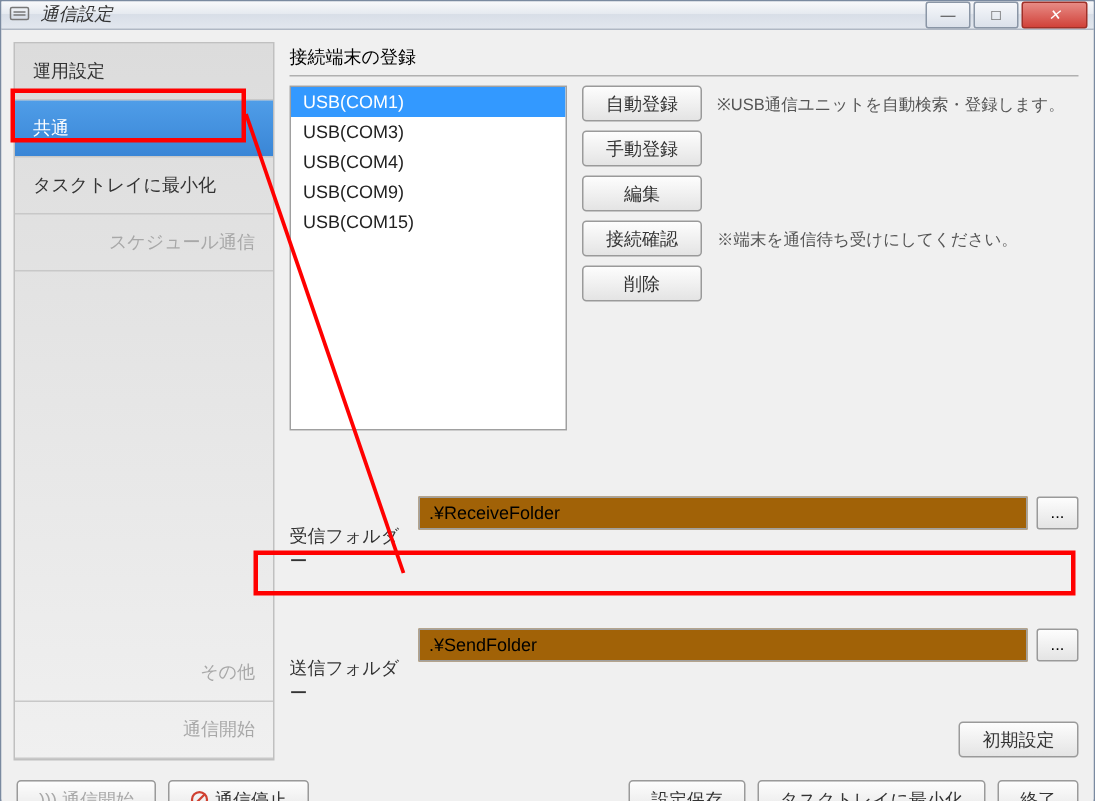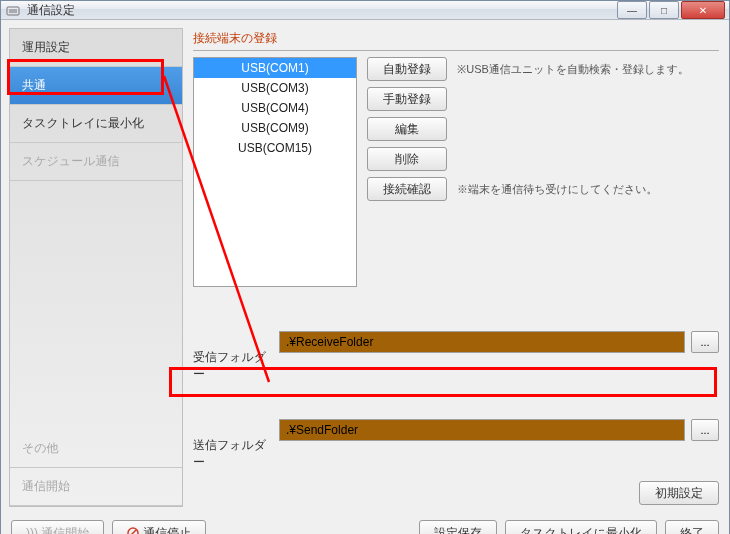"通信設定" .titlebar { align-items: flex-end -> flex-start; font-style: none -> italic }
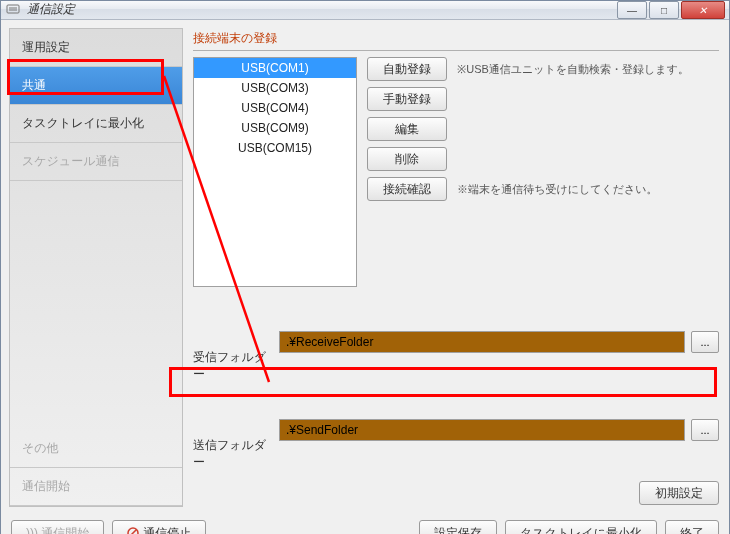"接続端末の登録" .group-title { color: #c2410c -> #000000 }
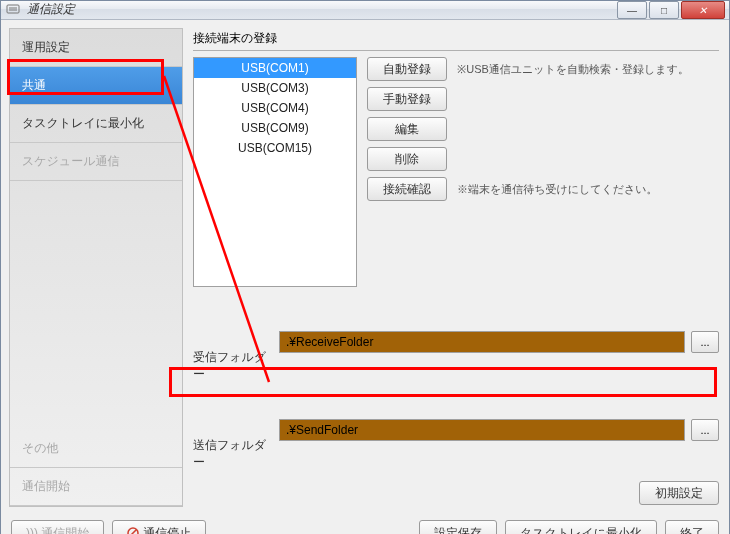"USB(COM1)" .listbox { text-align: center -> none; width: 164px -> 185px }
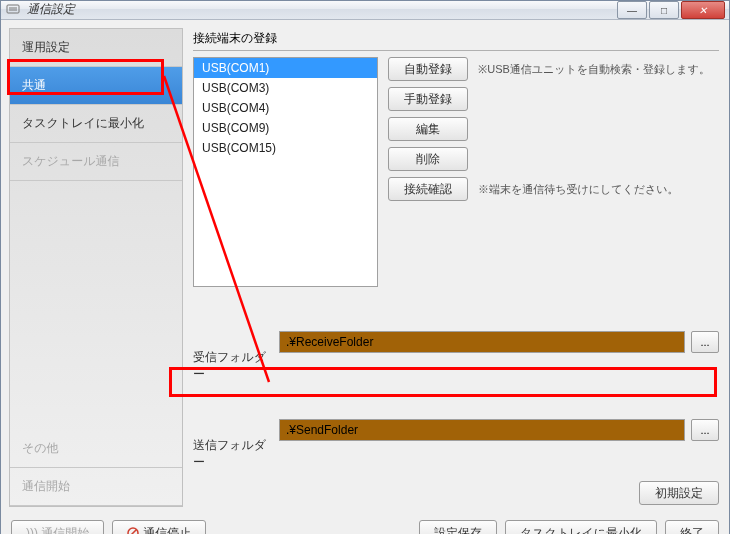"スケジュール通信" .sidebar-item.disabled { text-align: none -> right }
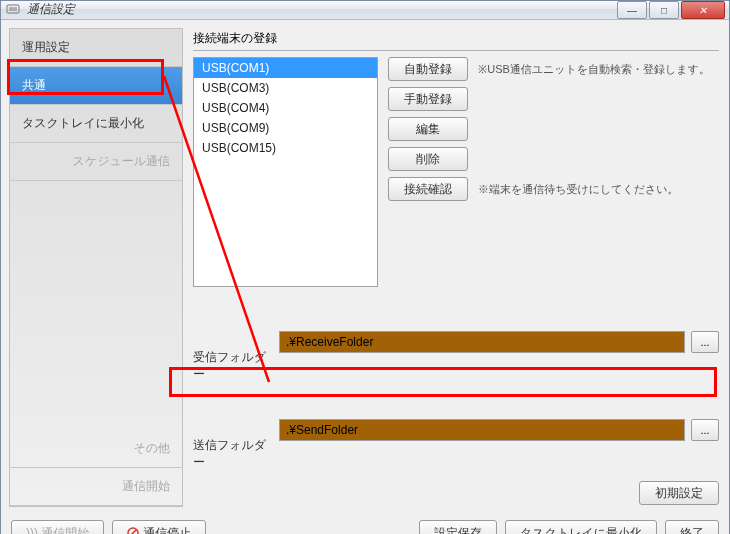"削除" div.btn-row { order: before "接続確認" -> after "接続確認" }
